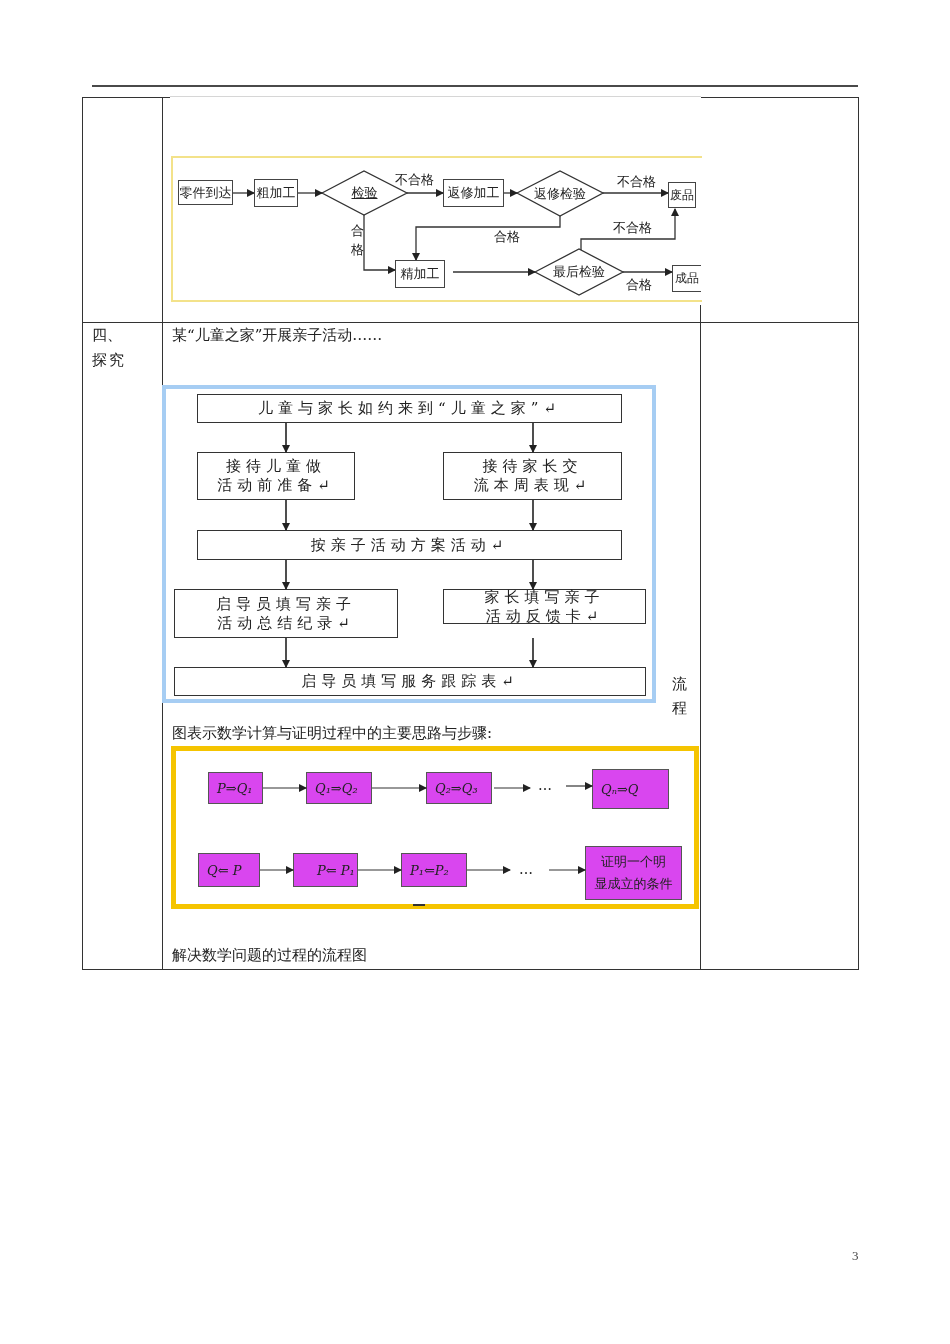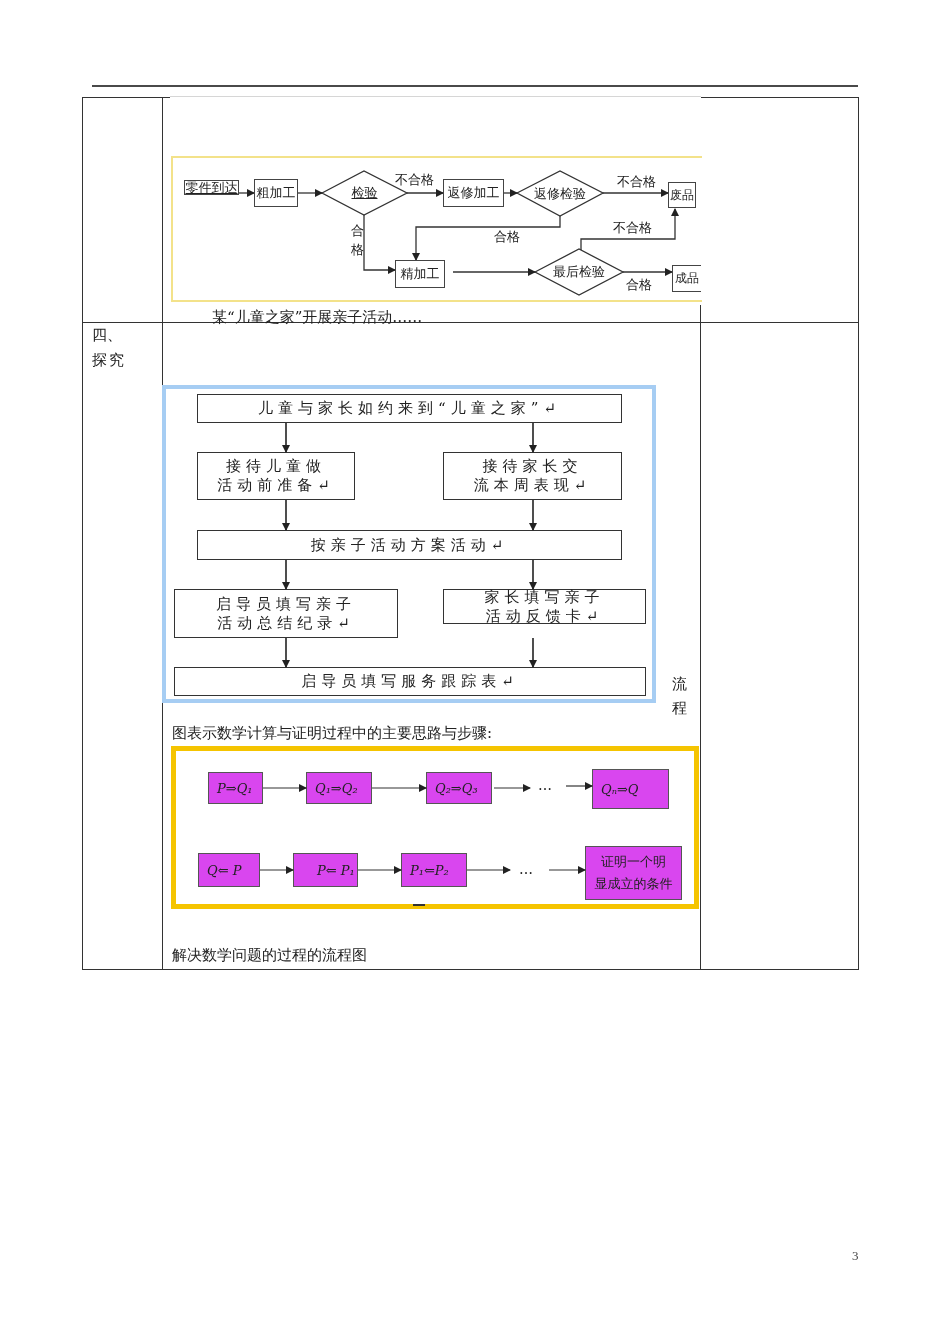"零件到达" div.n1 { height: 15px -> 25px; left: 184px -> 178px; text-decoration: underline -> none }
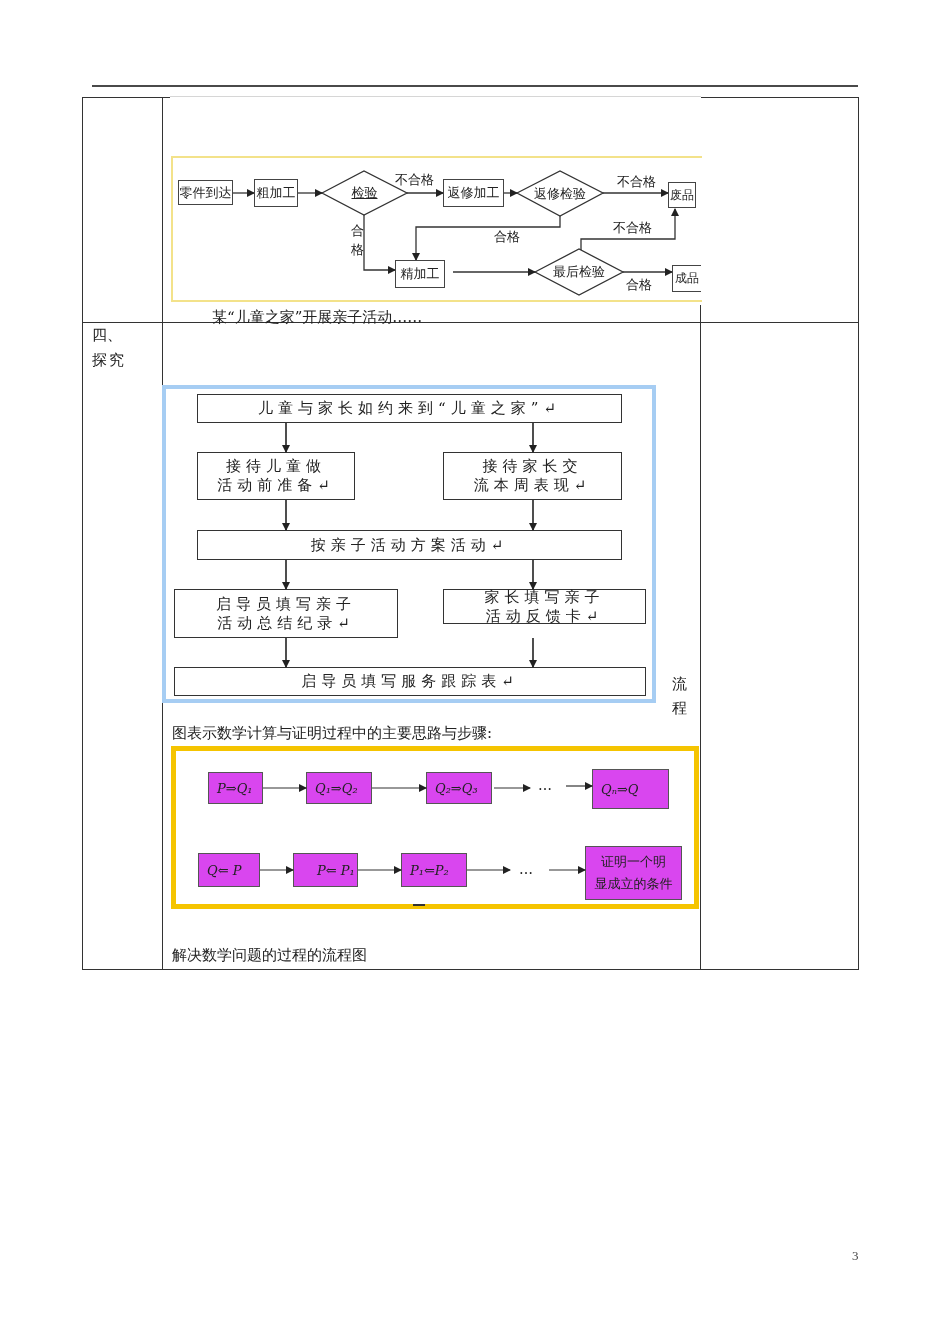"某“儿童之家”开展亲子活动……" div.txt { margin-left: 40px -> none; top: 308px -> 326px }
